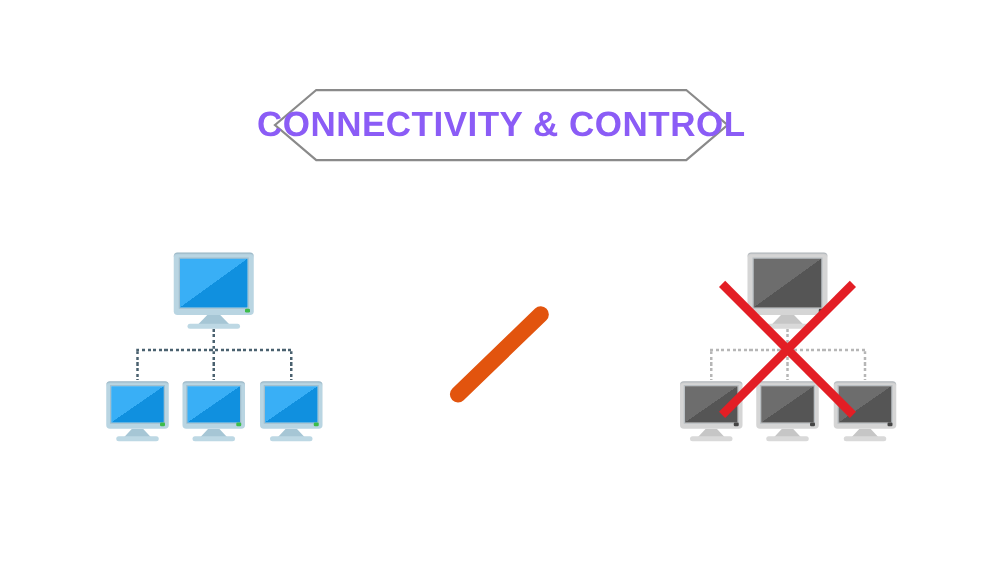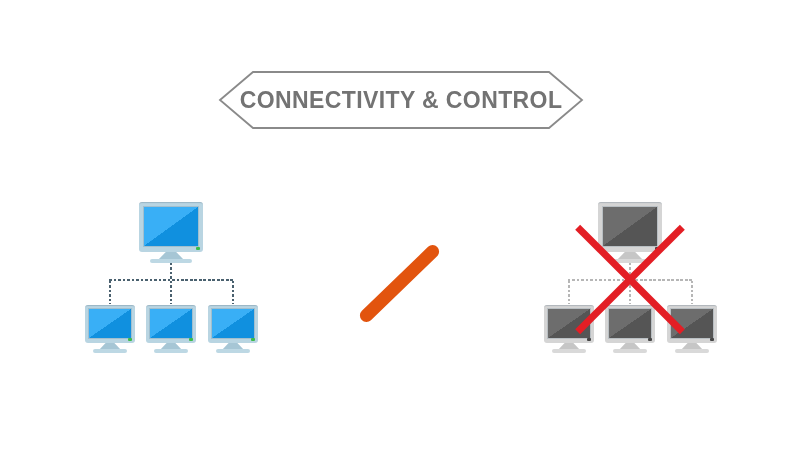"CONNECTIVITY & CONTROL" .banner .title { color: #737373 -> #8b5cf6; font-size: 23px -> 28px }
